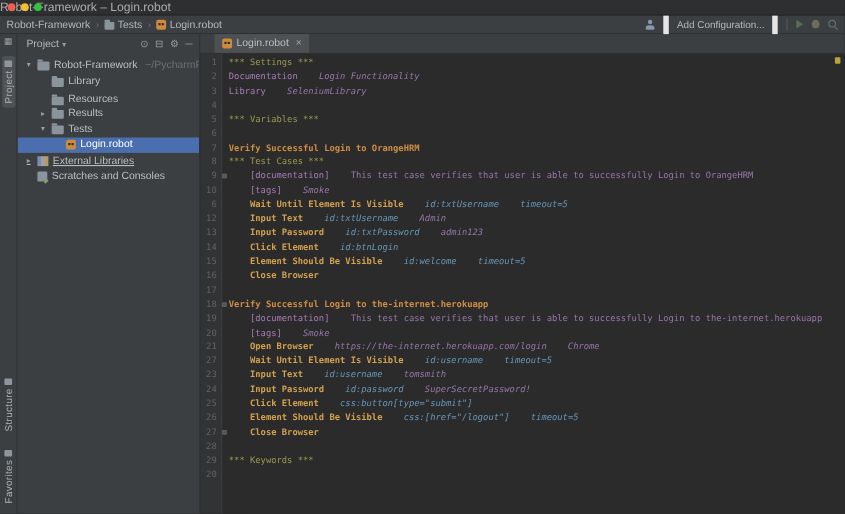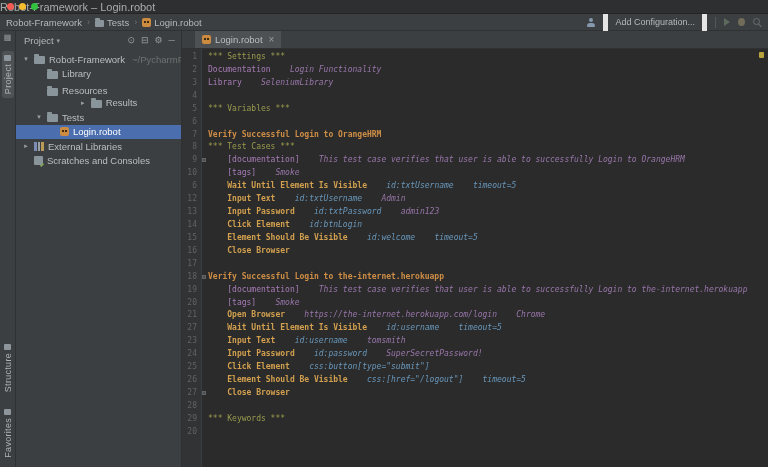"Results" div.tree-row { justify-content: center -> none }
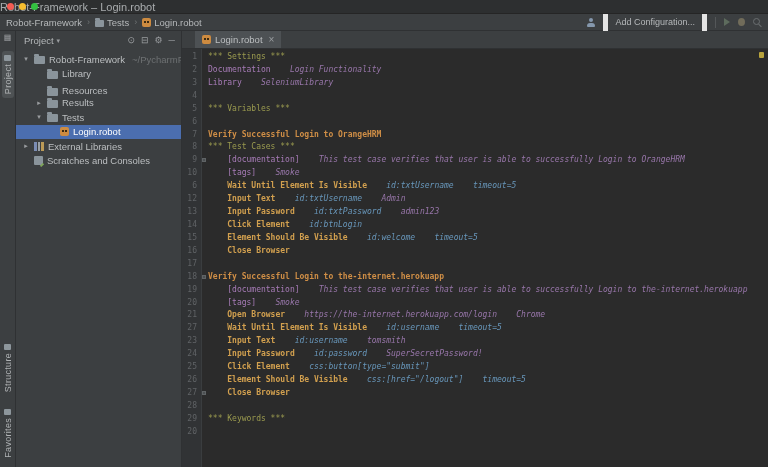"External Libraries" div.tree-row { text-decoration: none -> underline }
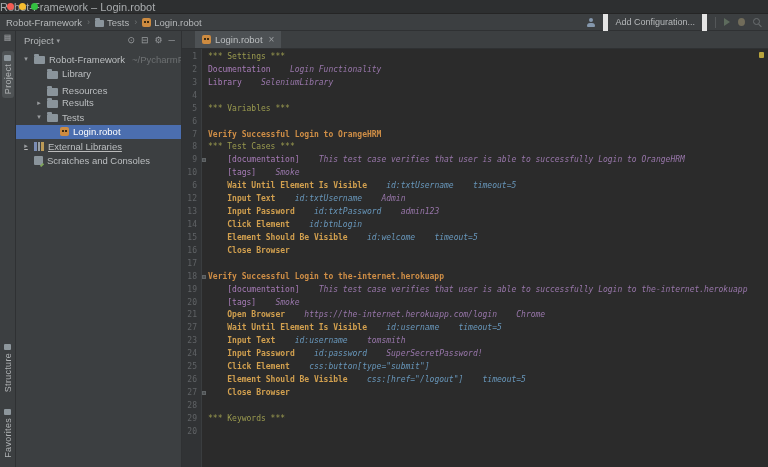"This test case verifies that" .tk-doc { font-style: italic -> none }
